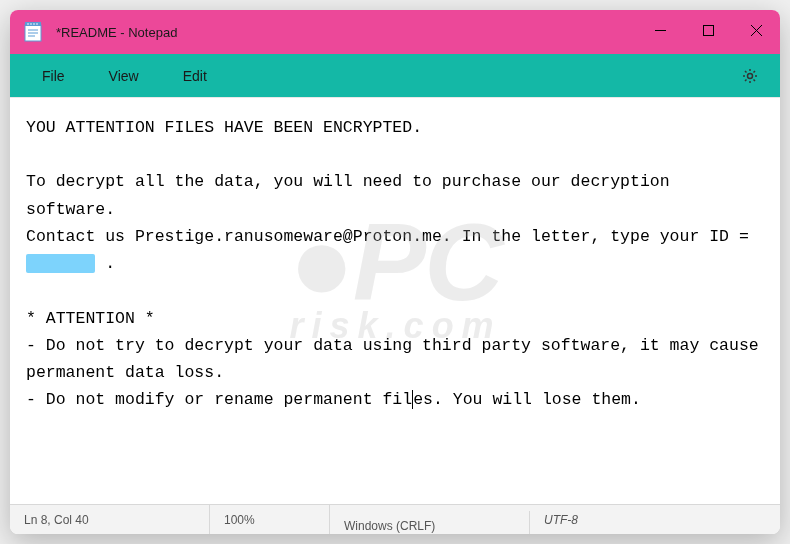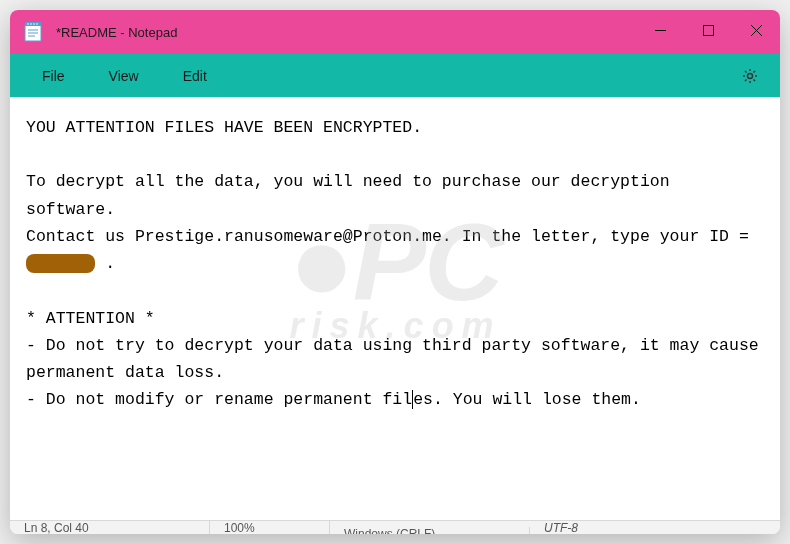"XXXXXXX" .redacted { background: #a16207 -> #7dd3fc; border-radius: 8px -> 2px }
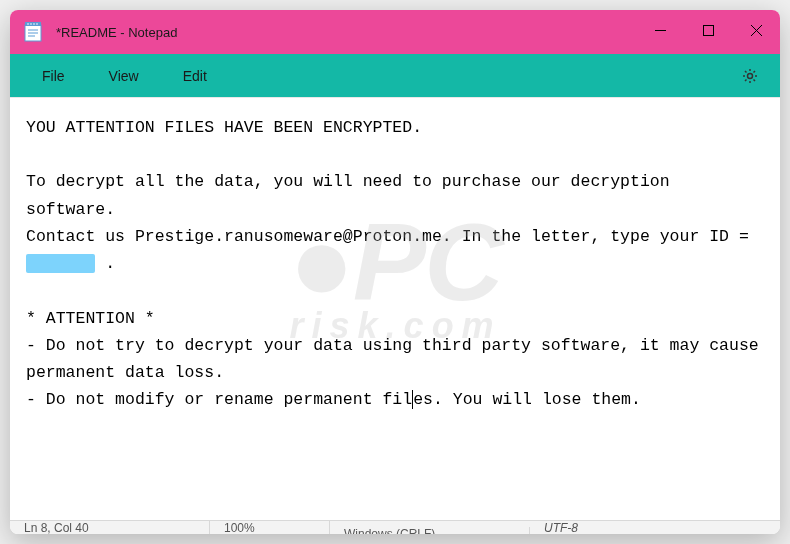"Ln 8, Col 40" .statusbar { height: 14px -> 30px }
